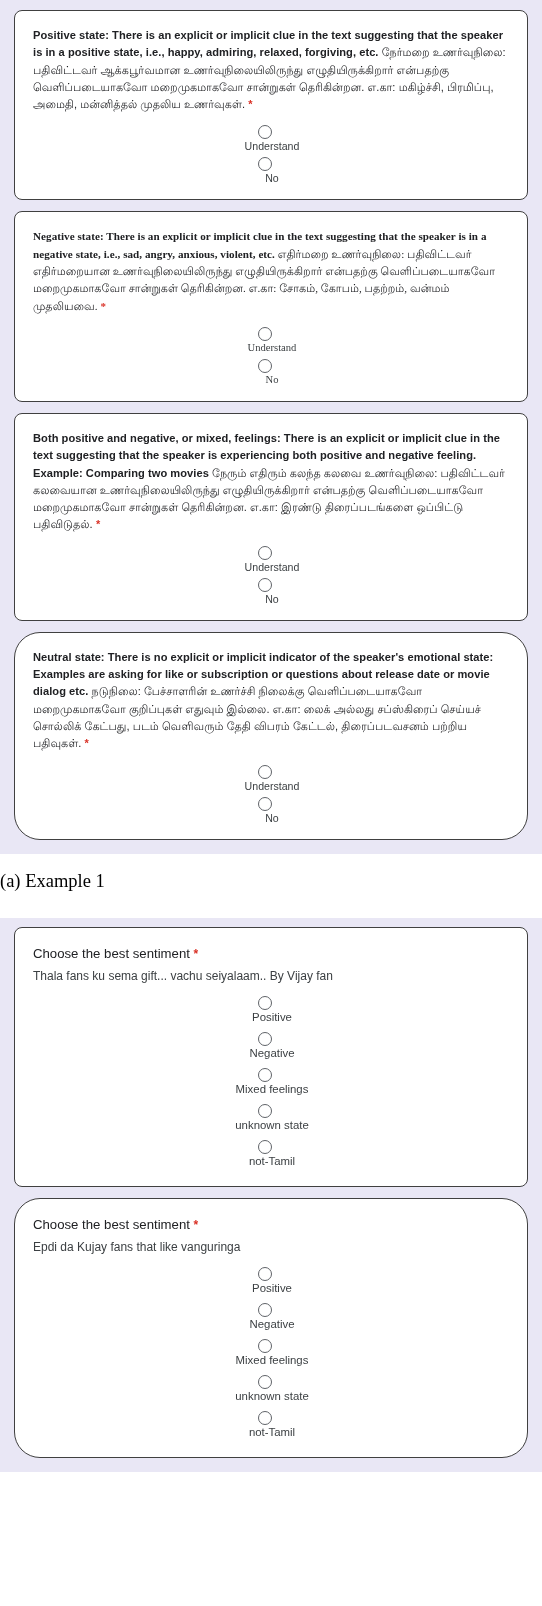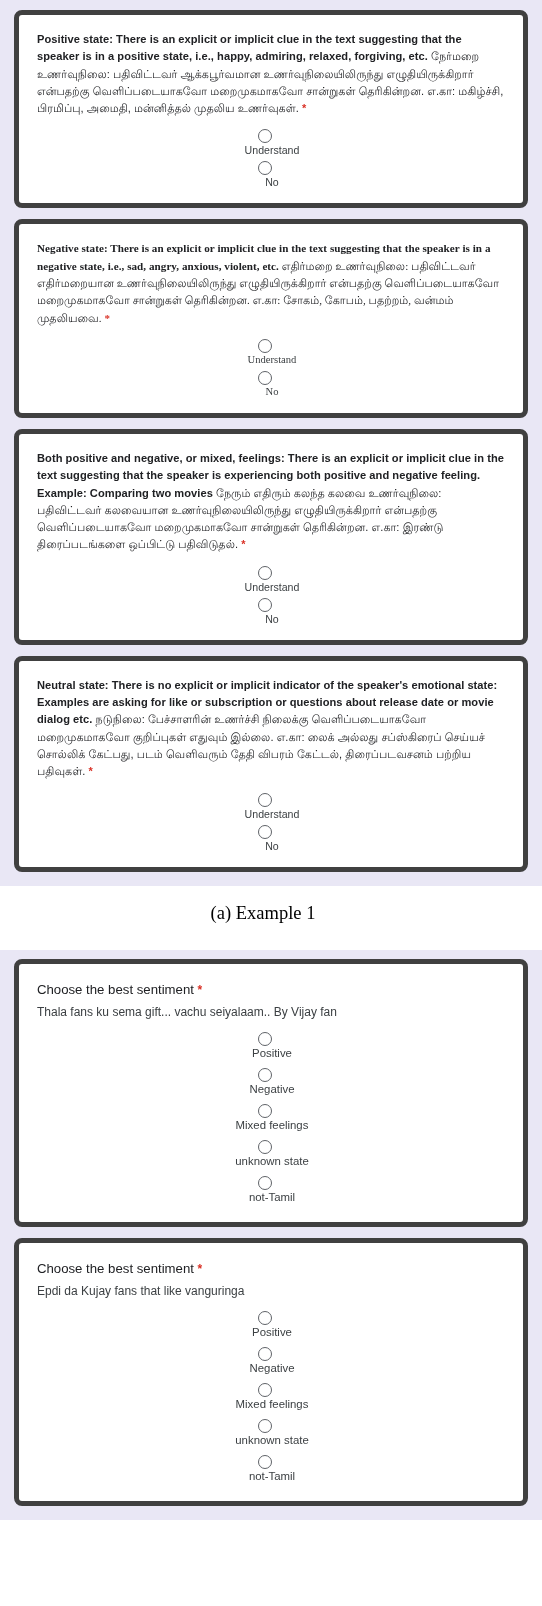"Positive state: There is an" .card { border: 5px solid #404040 -> 1px solid #404040 }
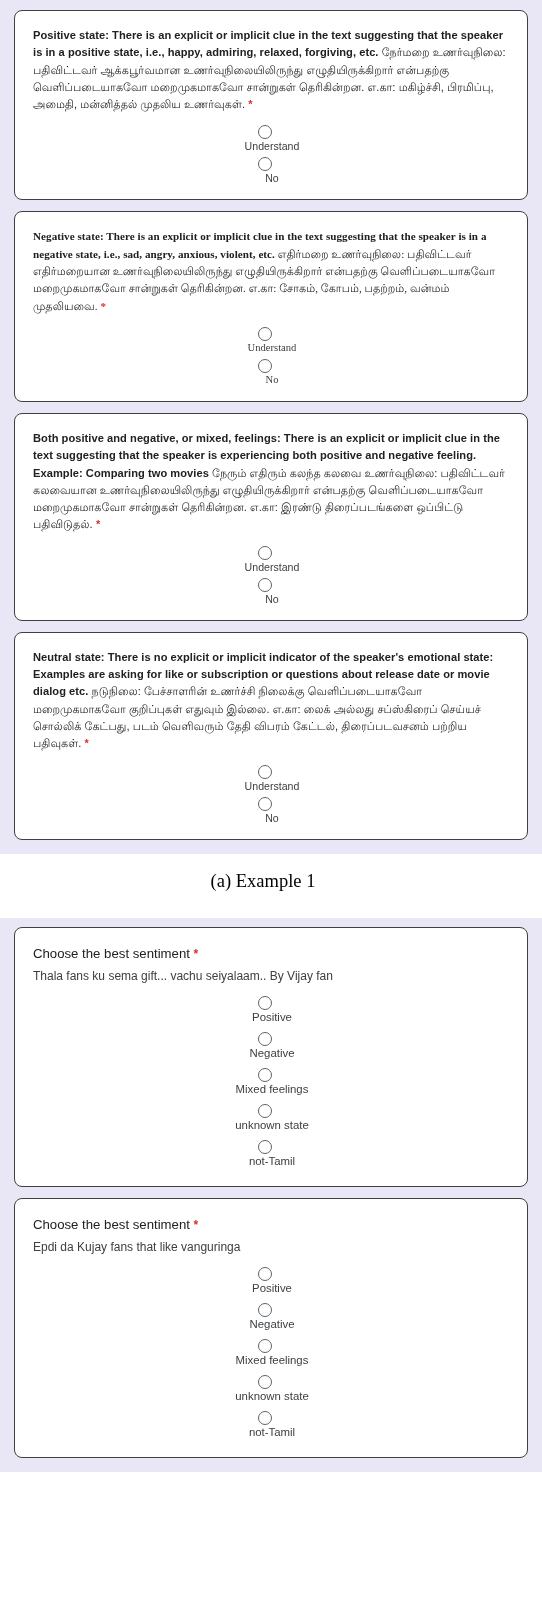"Neutral state: There is no" .card:last-child { border-radius: none -> 26px }
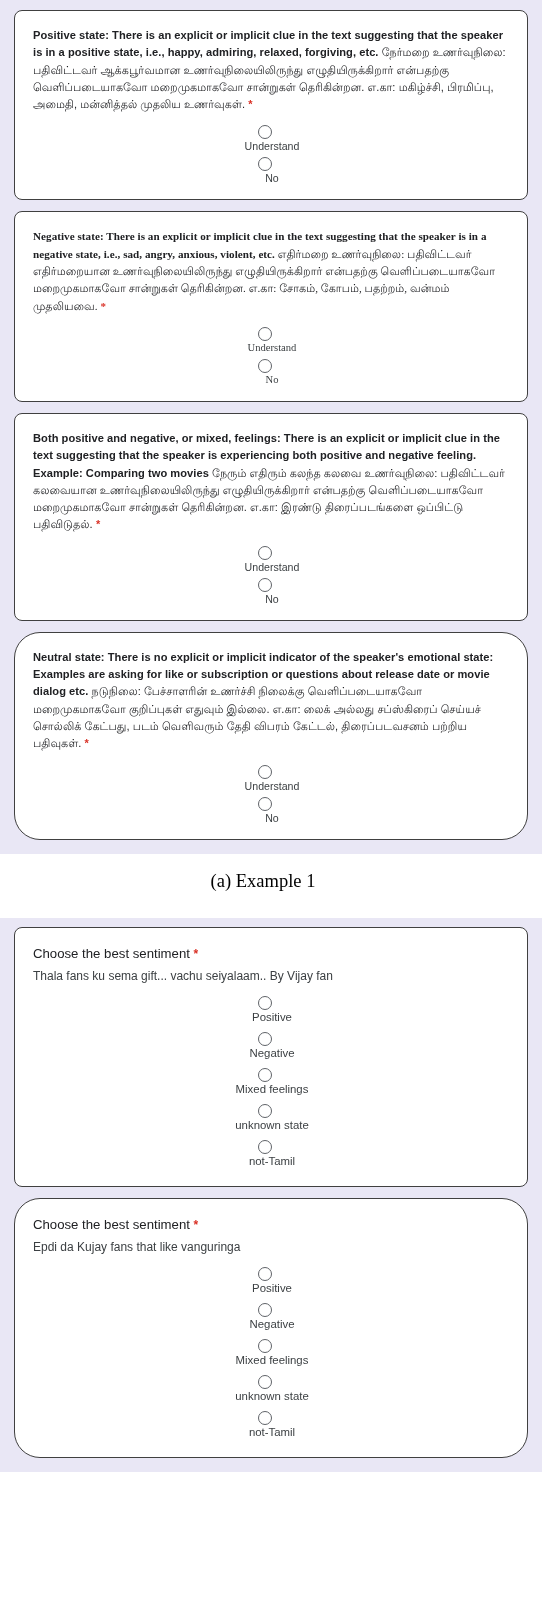"(a) Example 1" .caption { text-align: center -> none }
